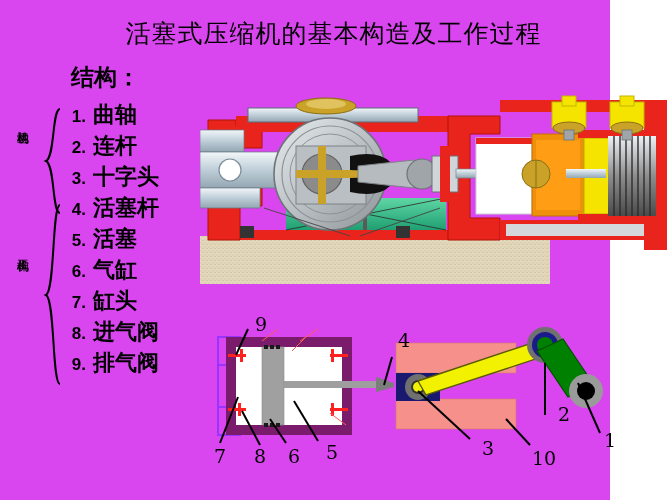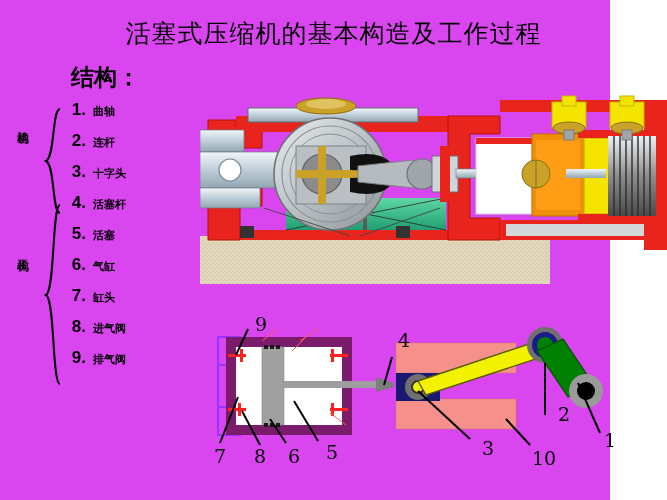"曲轴" .li-text { font-size: 11px -> 22px }
